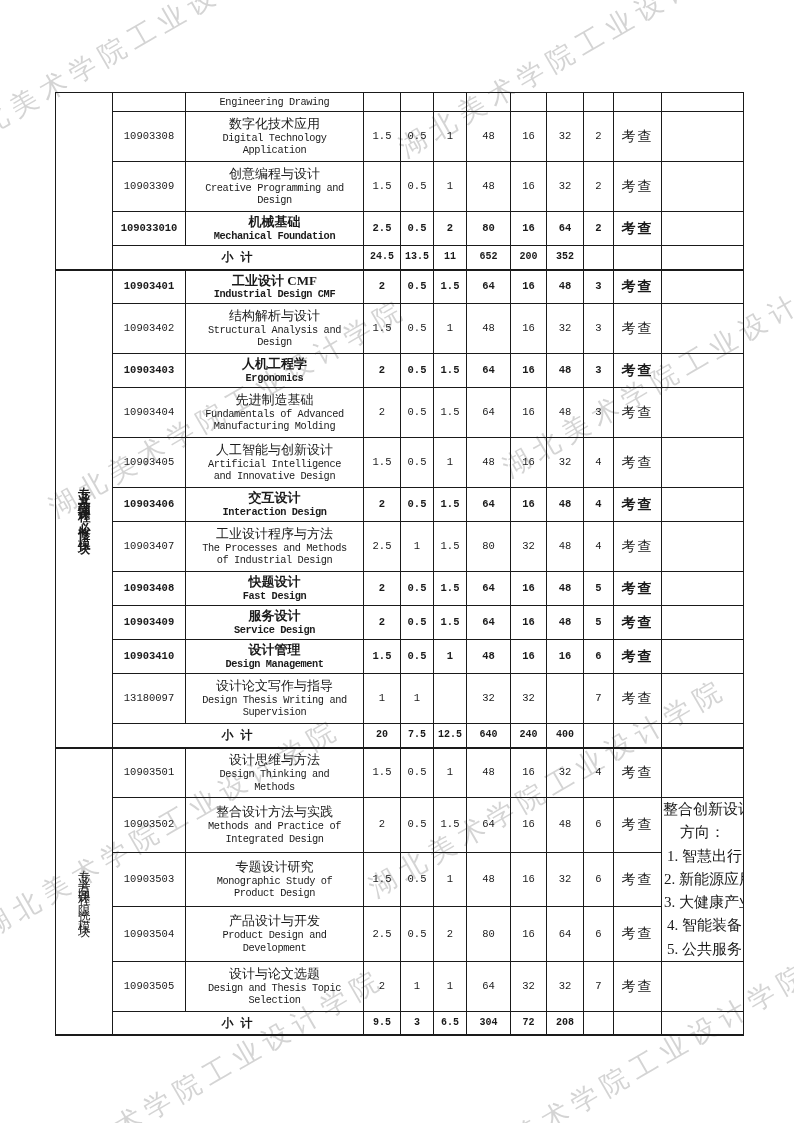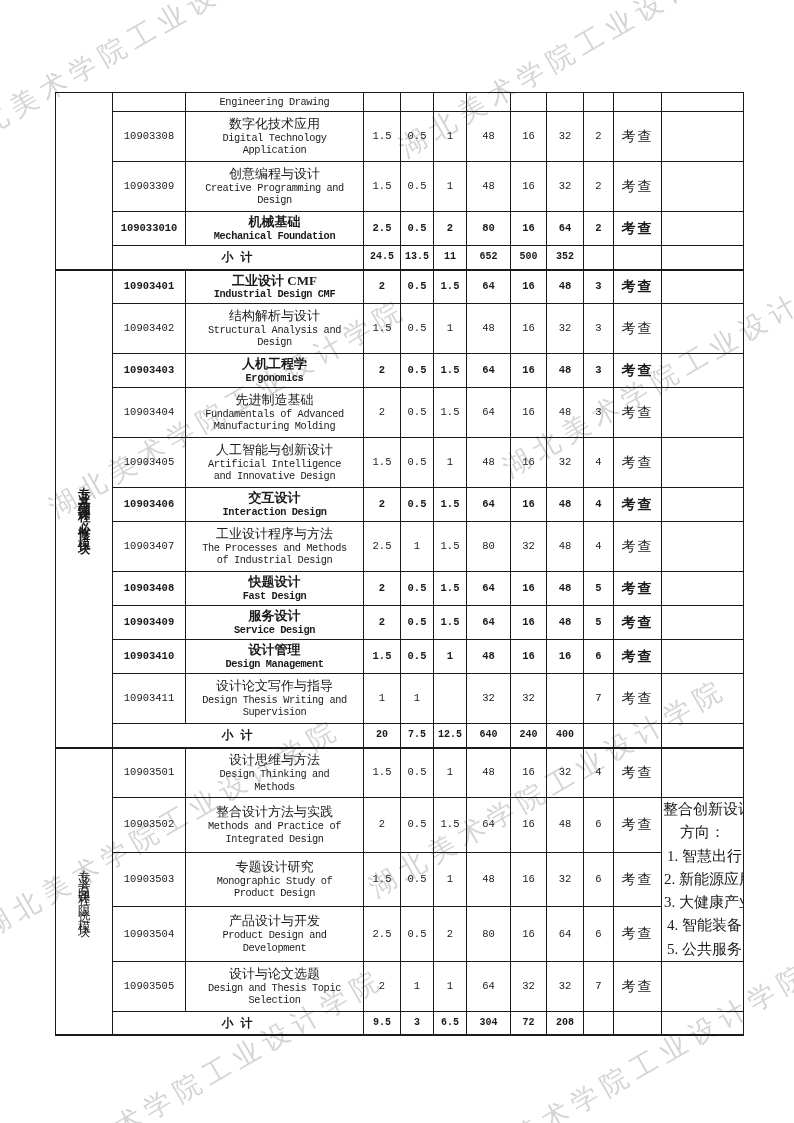"500" td.num-cell { text: 500 -> 200 }
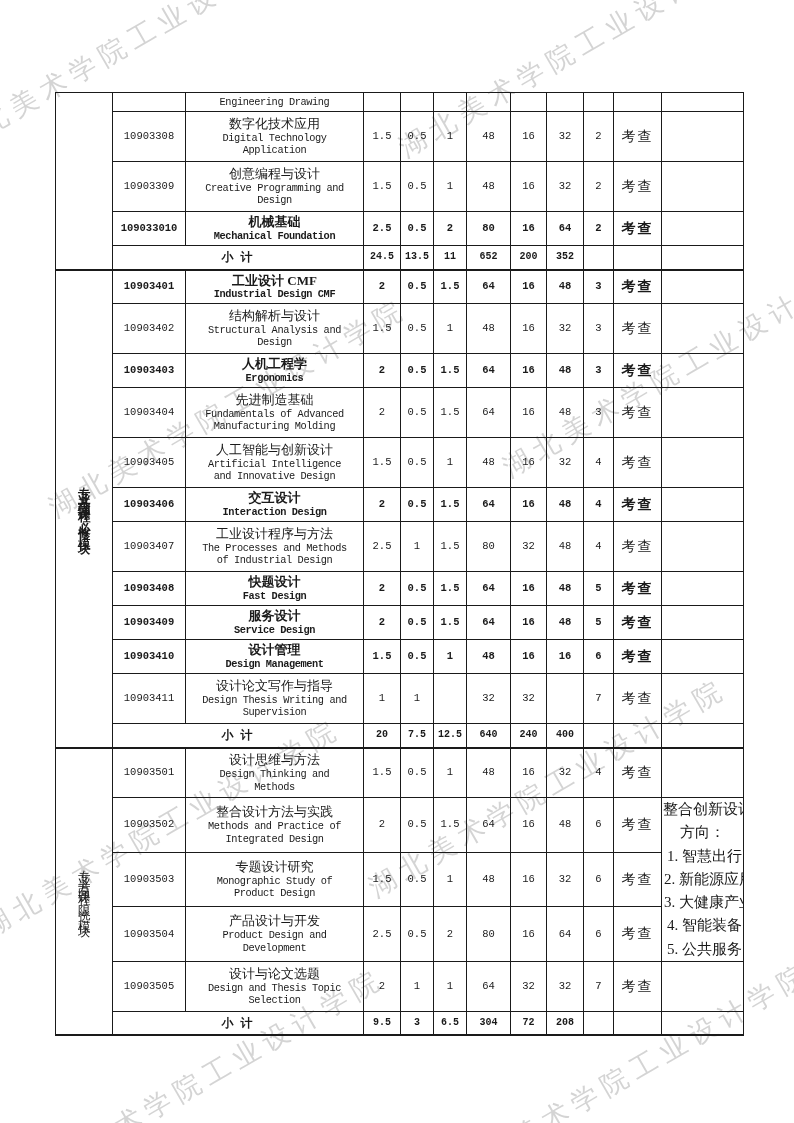"10903411" td.code-cell { text: 10903411 -> 13180097 }
